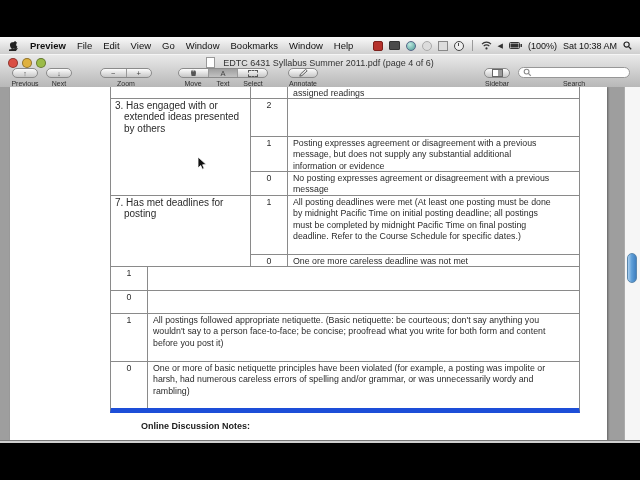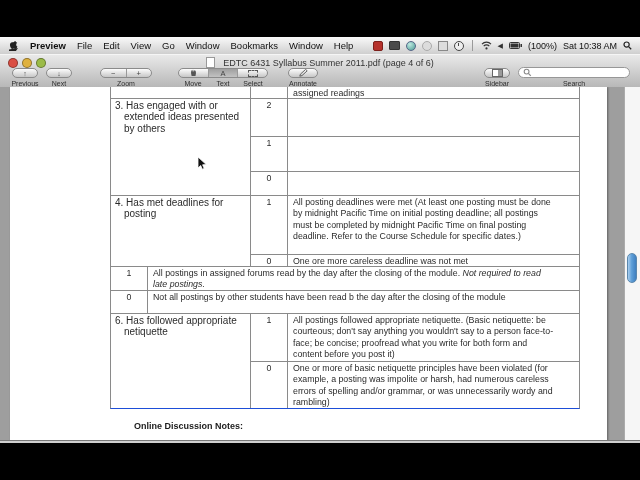"assigned readings" #rubric { border-bottom: 1px solid #1d4ed8 -> 5px solid #1d4ed8 }
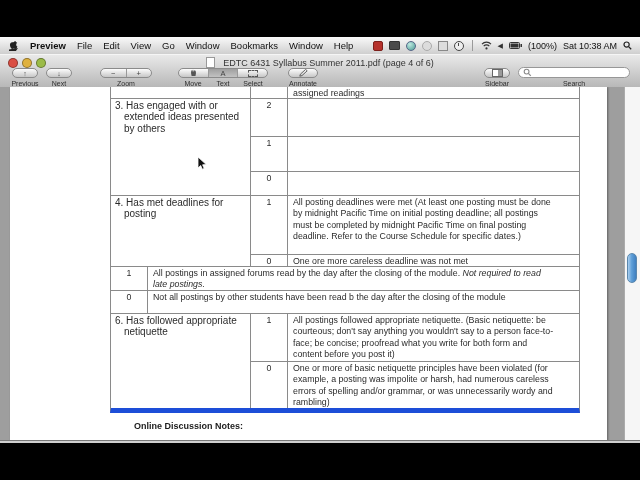"Posting expresses agreement or" div.desc { html: none -> <div>Posting expresses agreement or disagreement with a previous message, but does not supply any substantial additional information or evidence</div> }
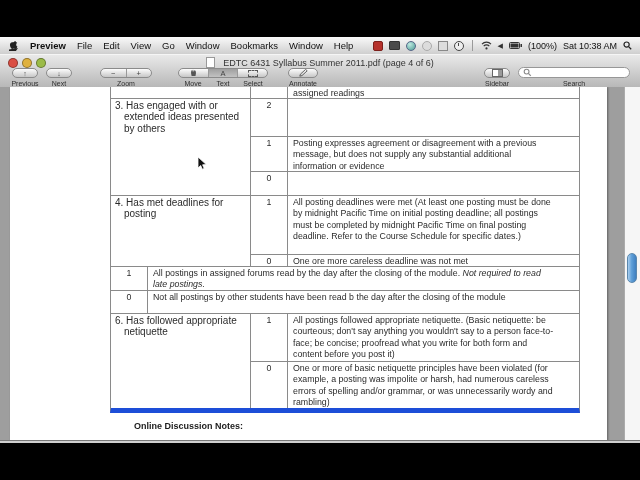"No posting expresses agreement or" div.desc { html: none -> <div>No posting expresses agreement or disagreement with a previous message</div> }
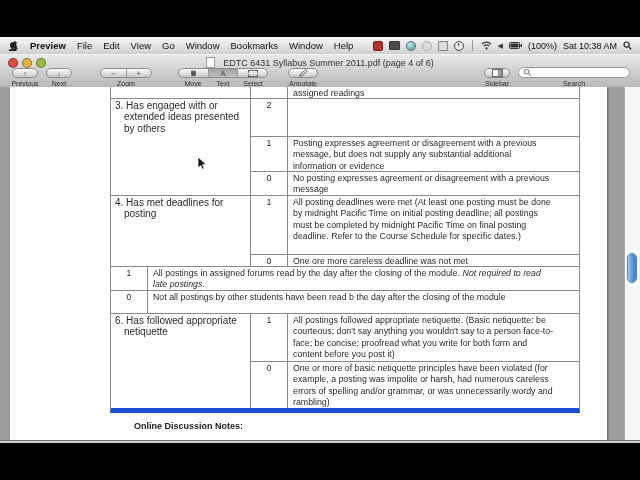"4. Has met deadlines for" div.crit { text: 4 -> 7 }
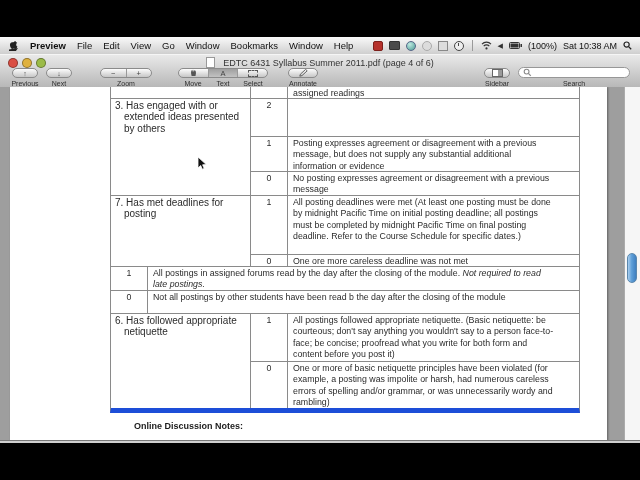"All postings in assigned forums" div.desc { html: <div><span>All postings in assigned forums read by the day after the closing of the module. </span><span>Not required to read late postings.</span></div> -> none }
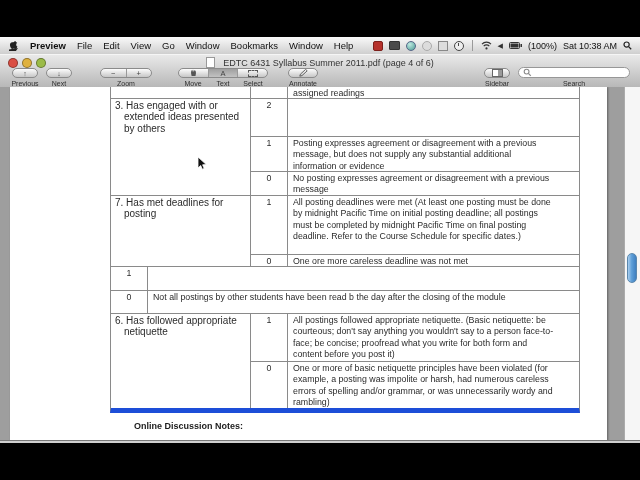"Not all postings by other" div.desc { html: <div>Not all postings by other students have been read b the day after the closing of the module</div> -> none }
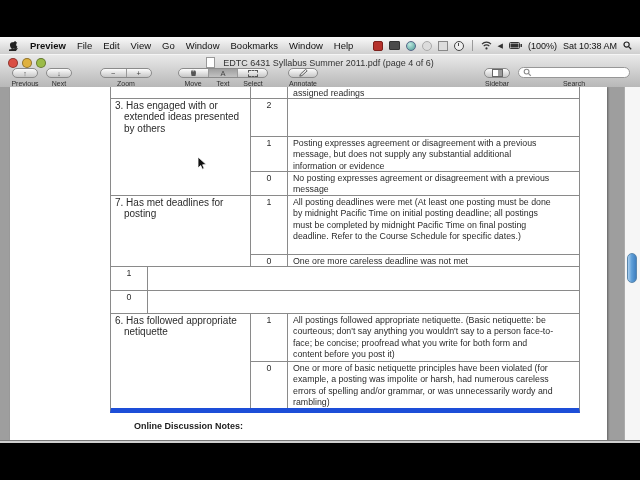"6. Has followed appropriate netiquette" div.crit { html: <div>6. Has followed appropriate netiquette</div> -> none }
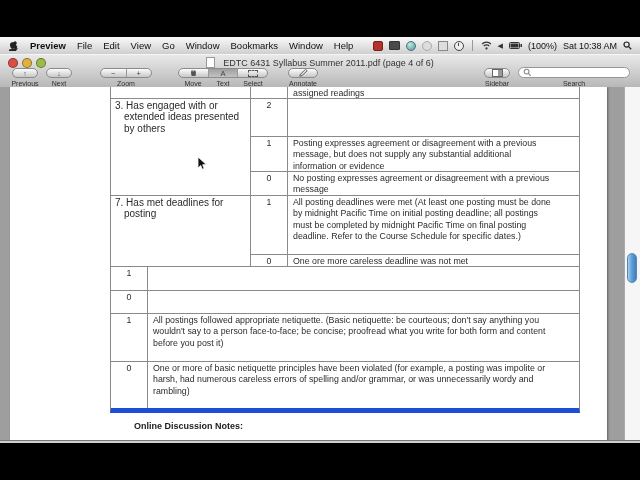"Online Discussion Notes:" #notes { left: 124px -> 131px }
